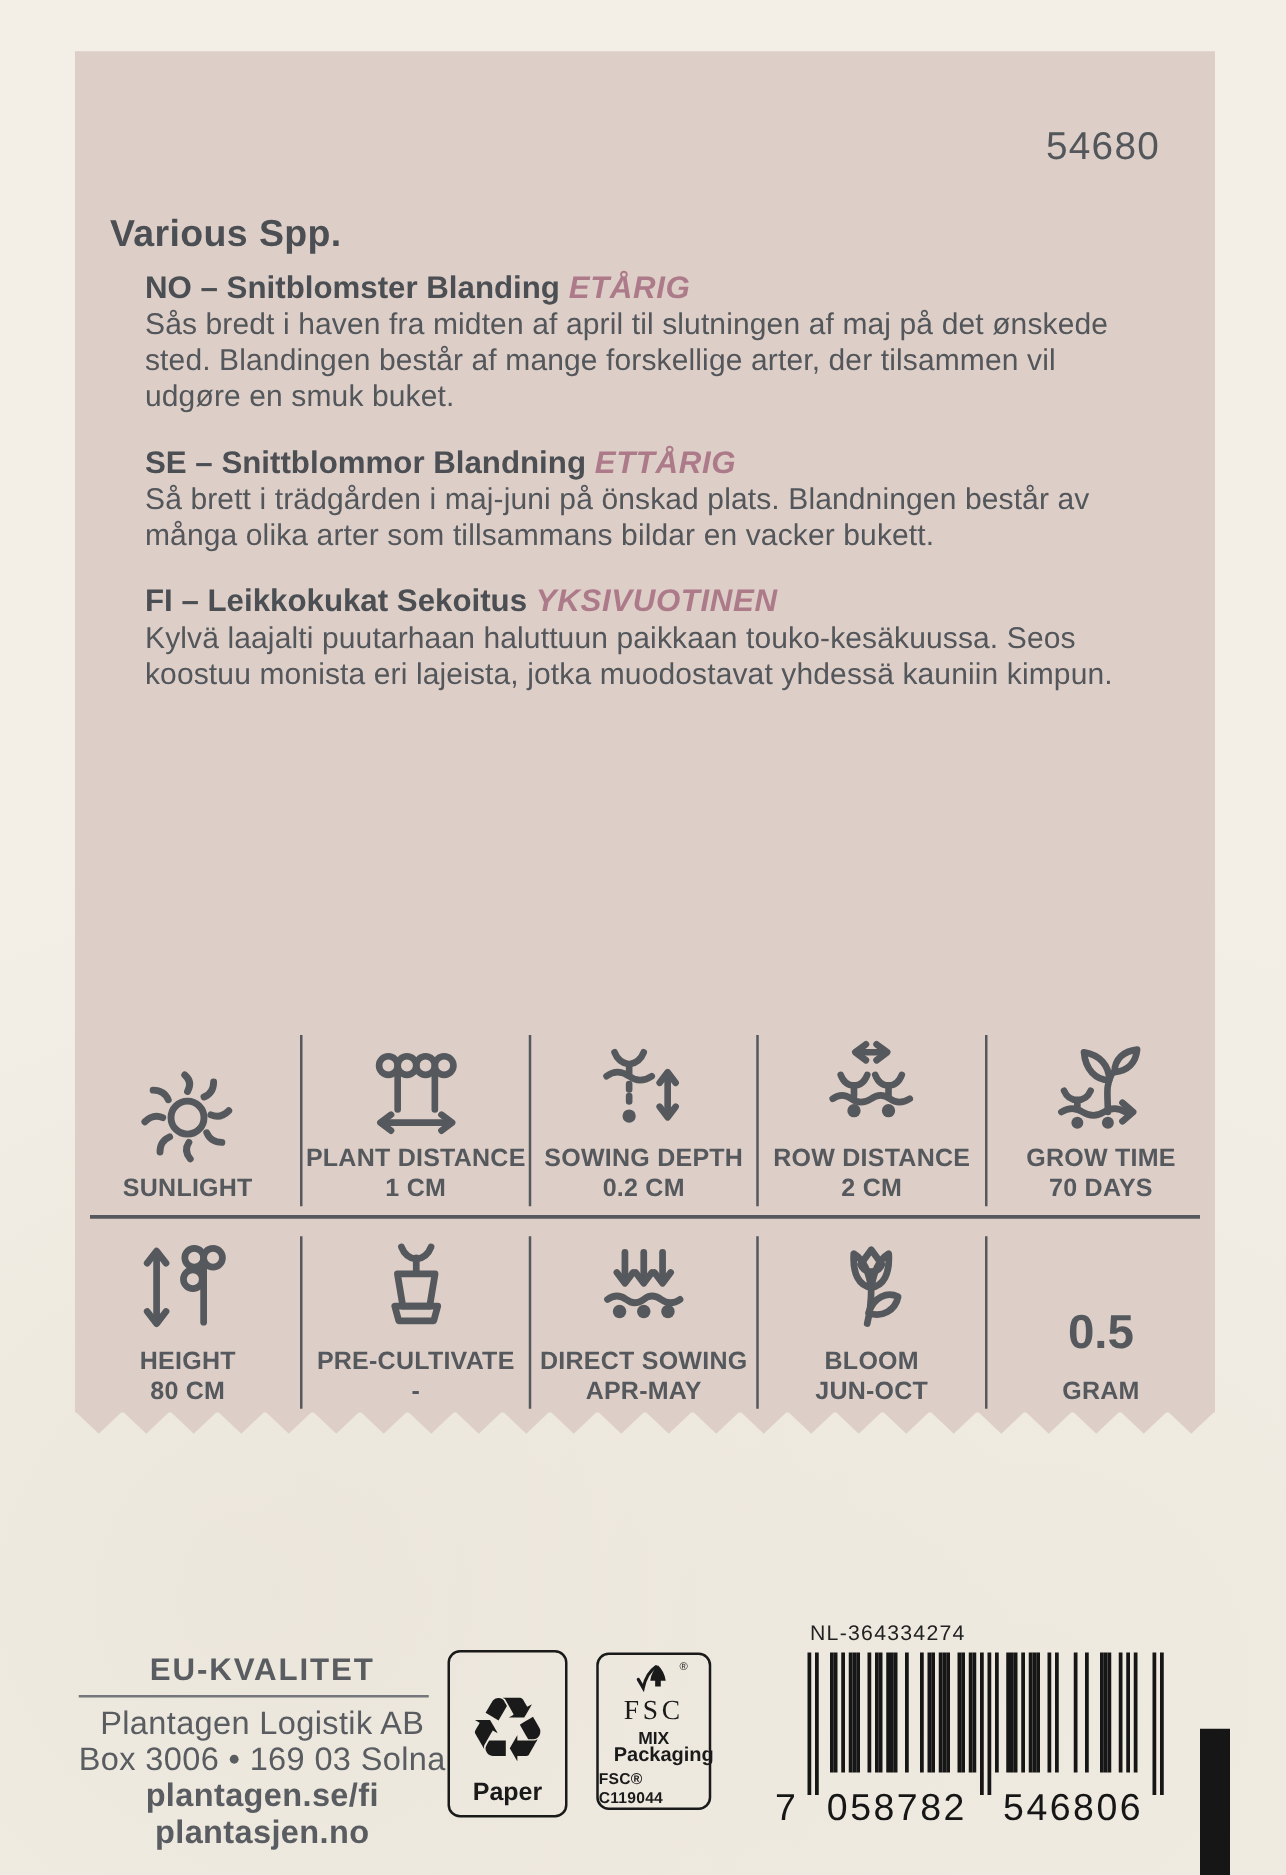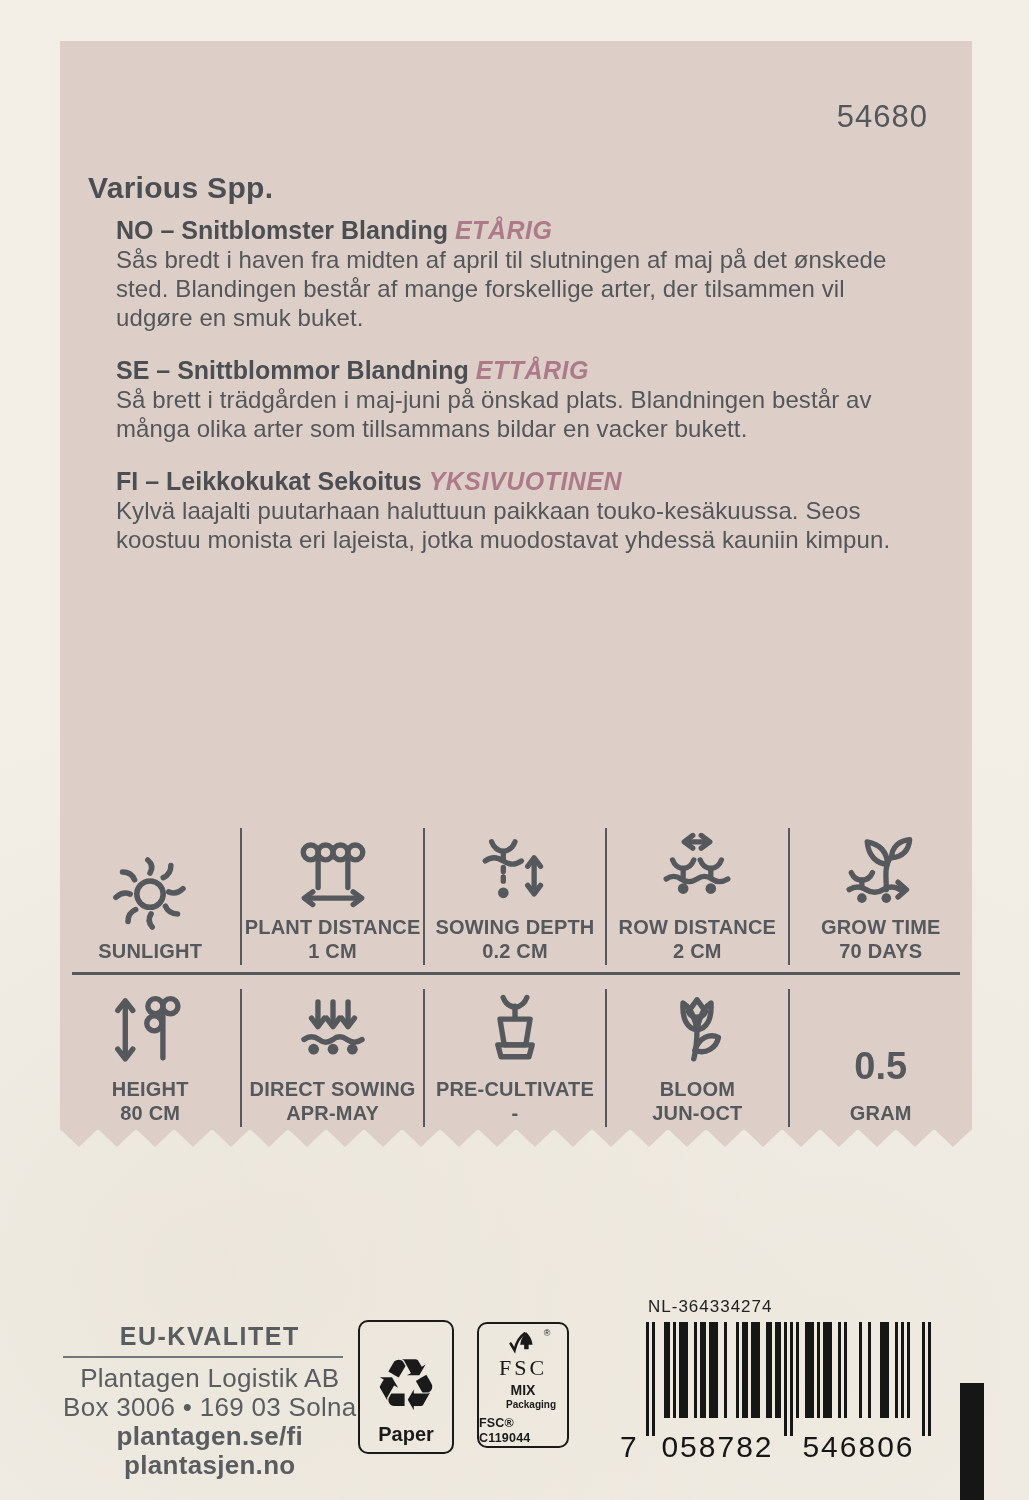"DIRECT SOWING" div.cell { order: before "PRE-CULTIVATE" -> after "PRE-CULTIVATE" }
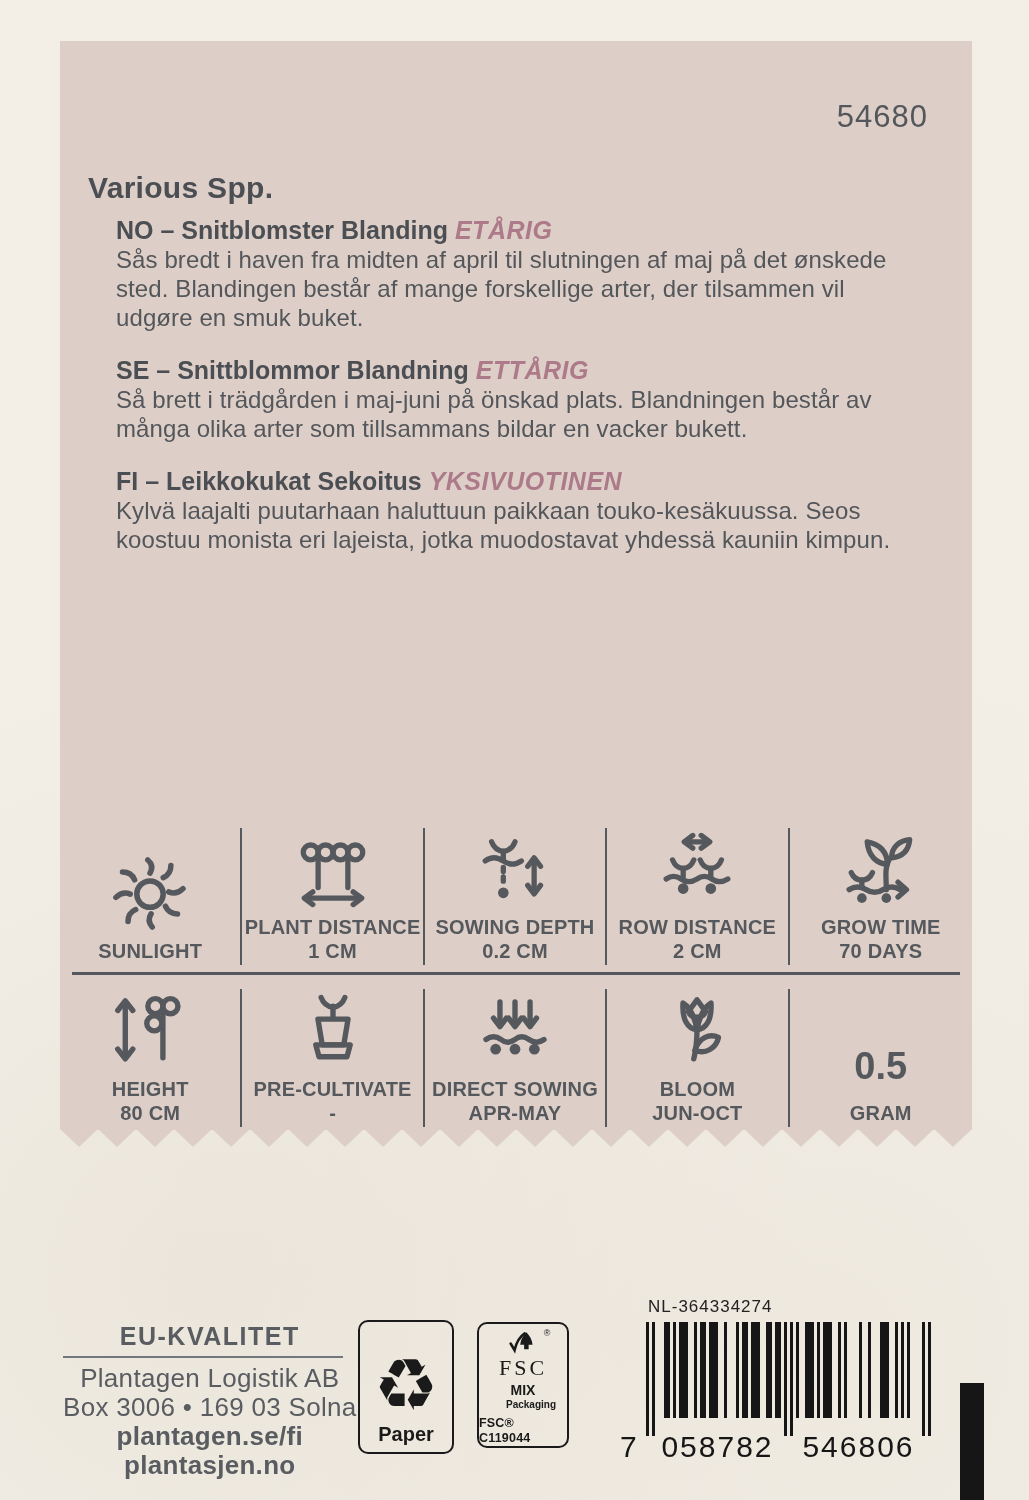"Packaging" .fsc-pack { font-size: 10px -> 16px }
